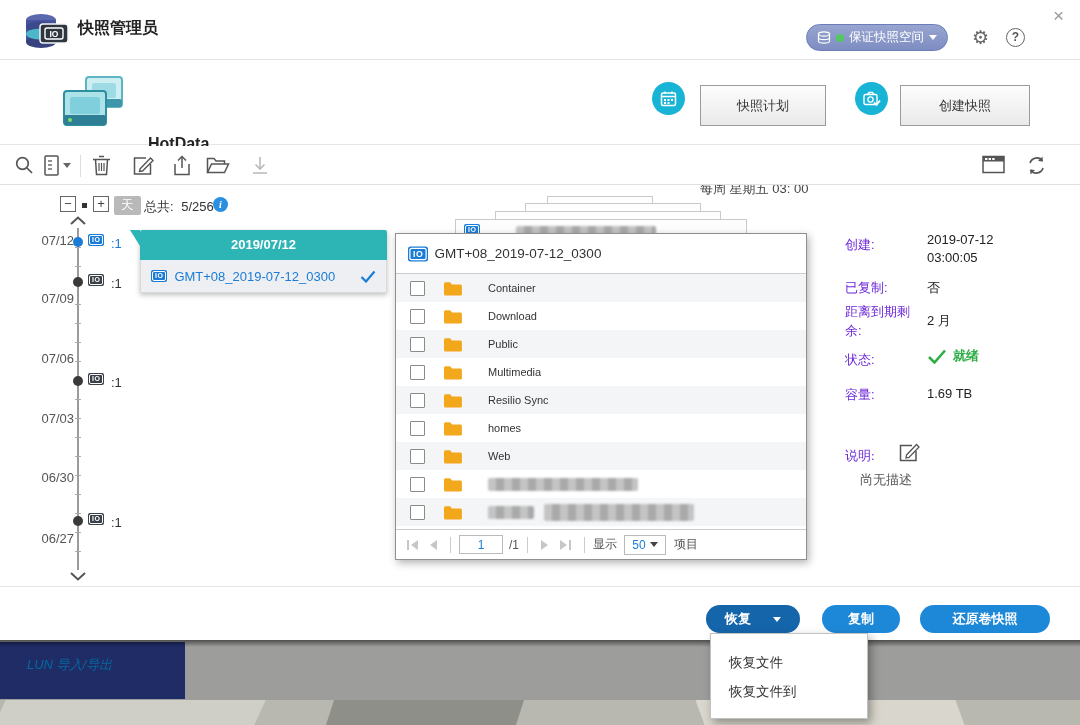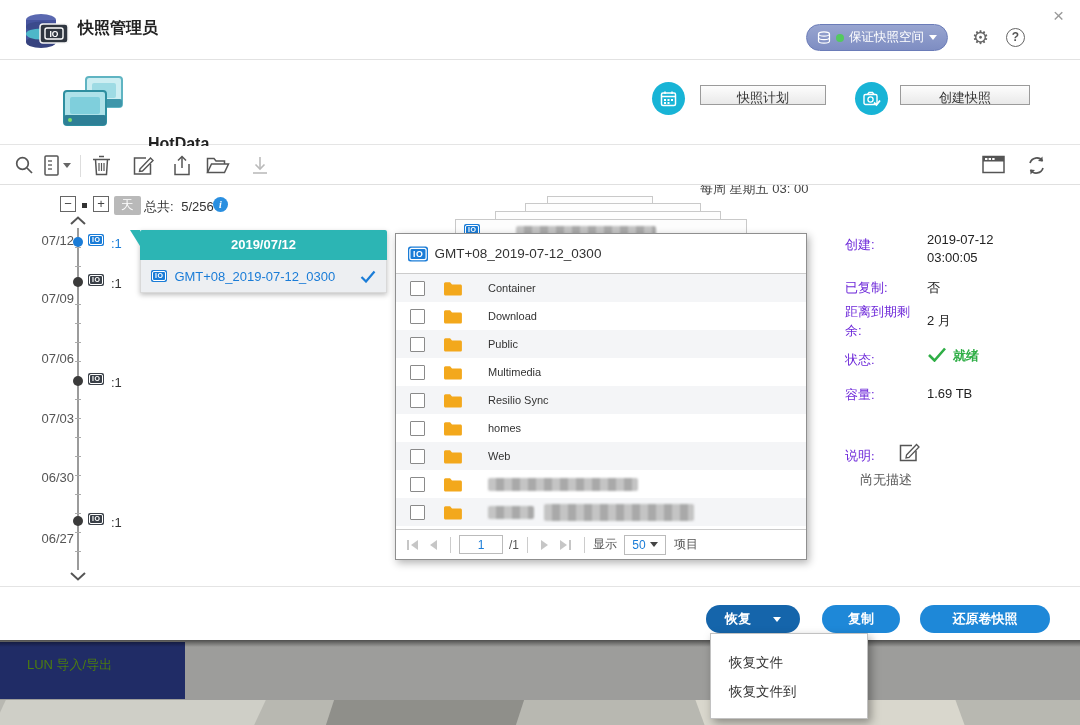"快照计划" .gray-btn { height: 20px -> 41px }
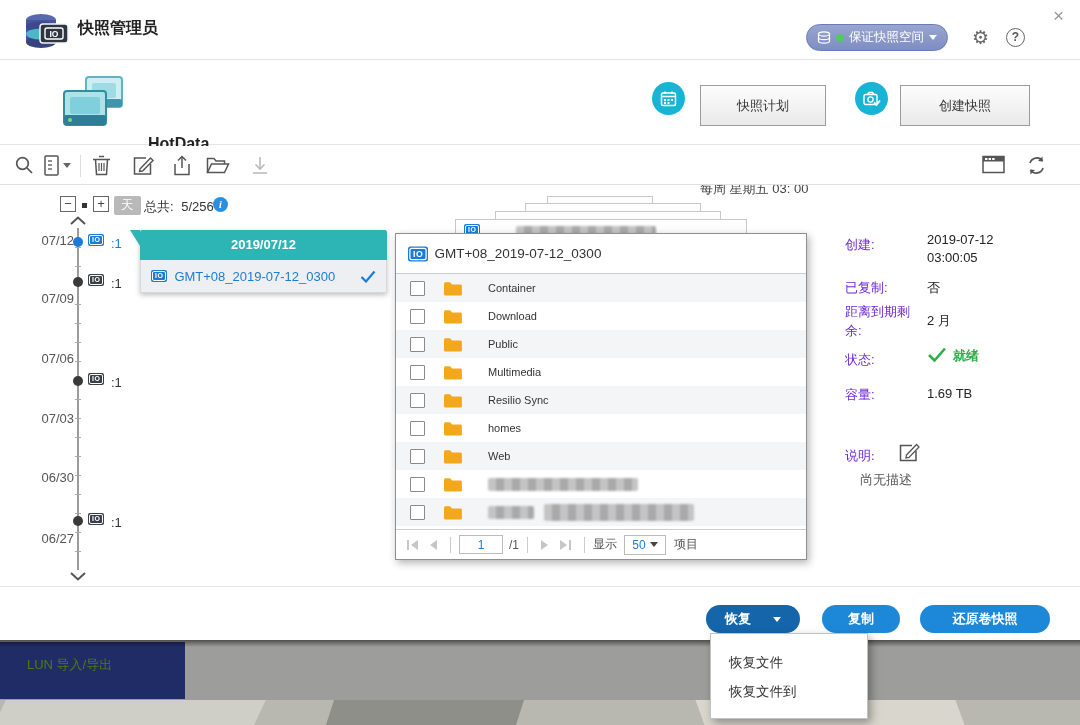"就绪" div.dvalue { align-items: flex-start -> center }
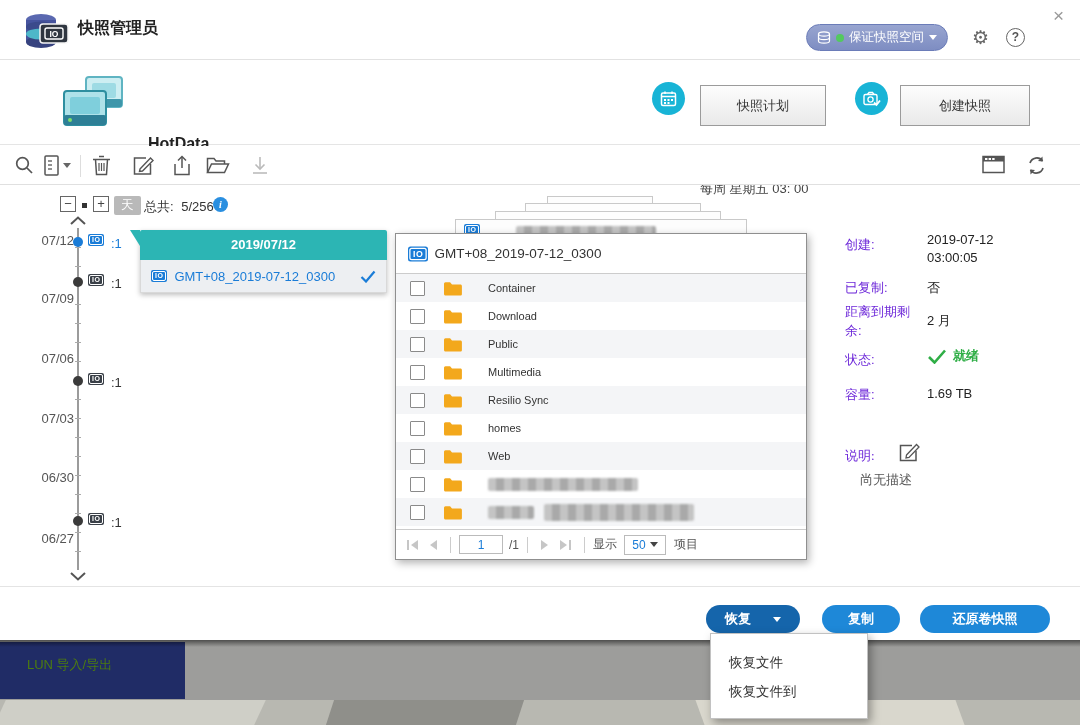"LUN 导入/导出" .lun-title { color: #4d7c0f -> #0369a1; font-style: none -> italic }
